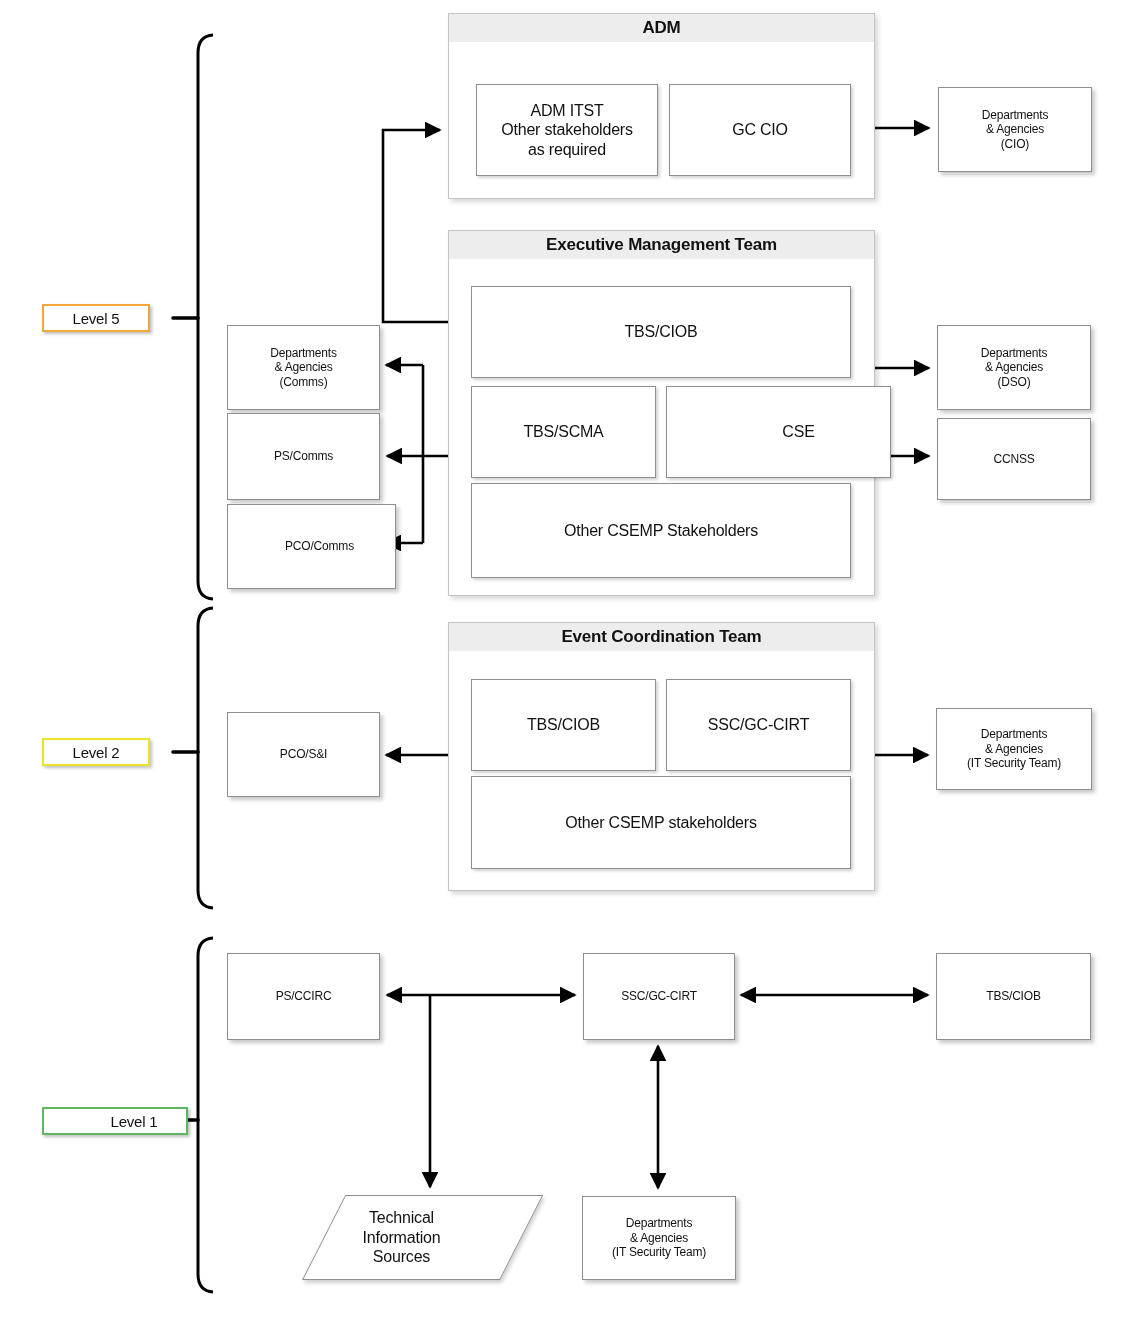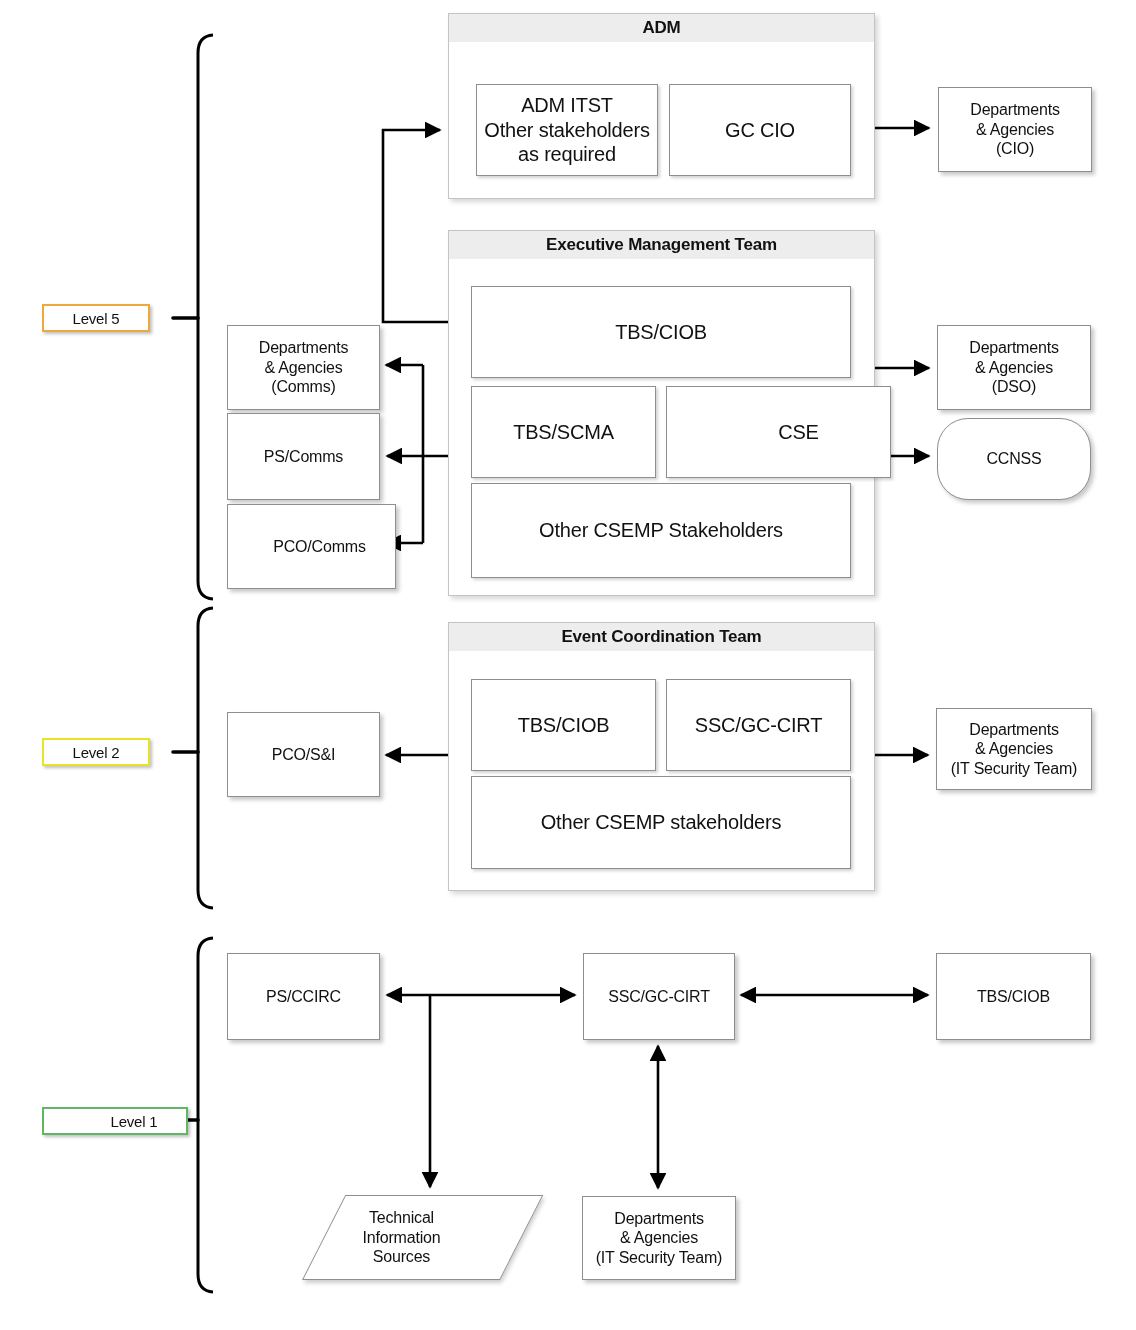"ADM ITST" .inner { font-size: 20px -> 16px }
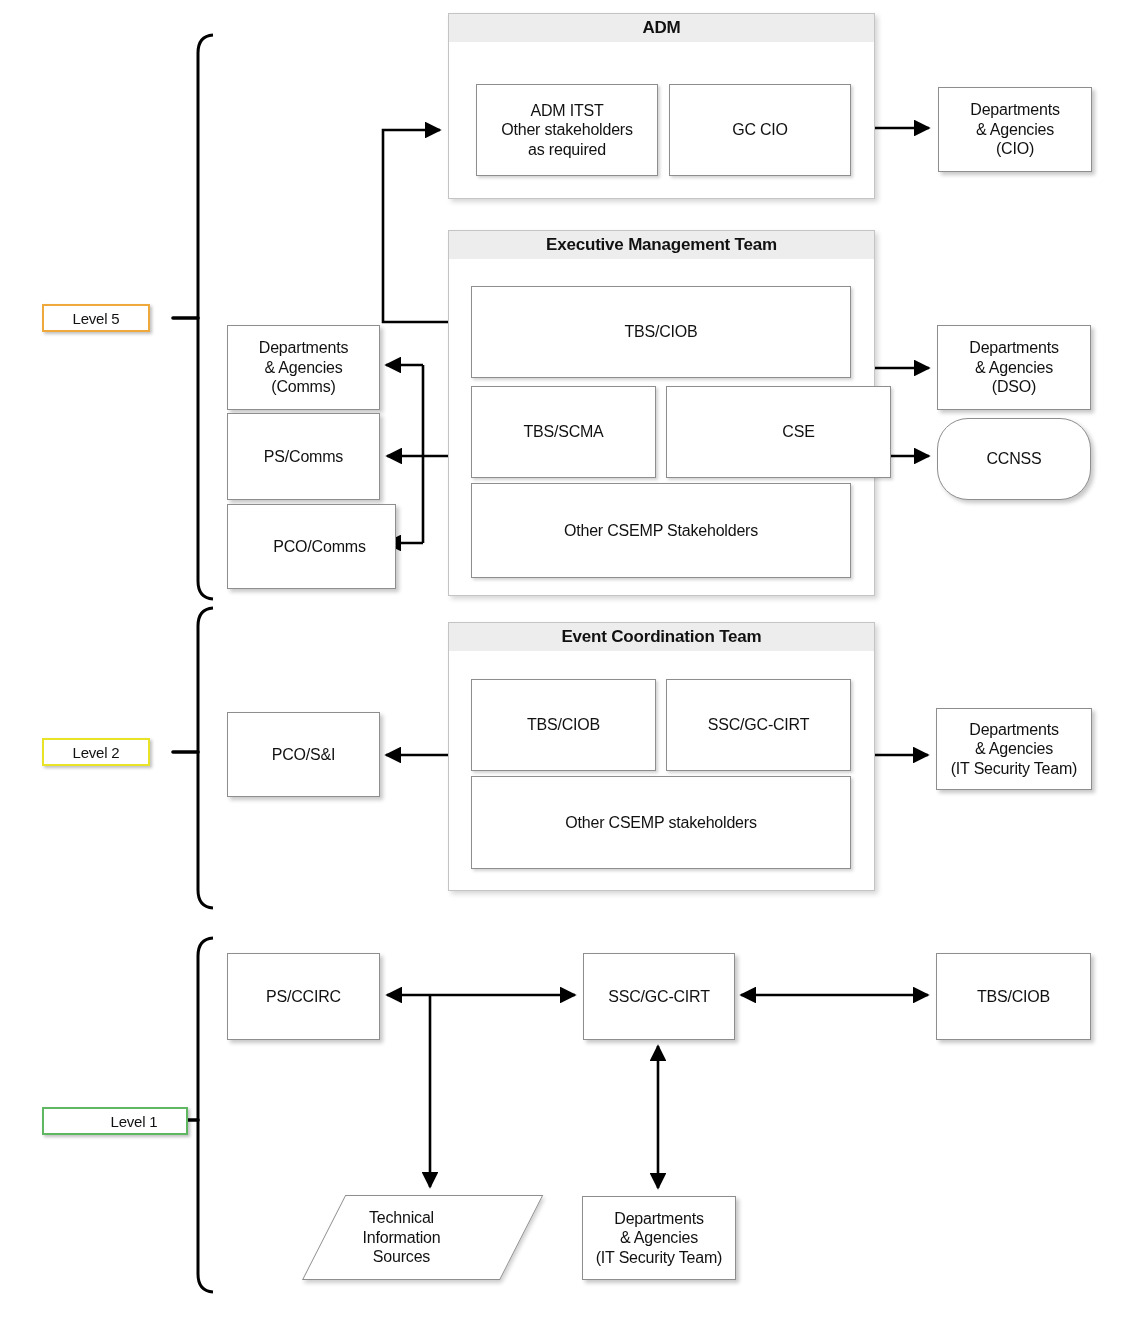"Departments" .node { font-size: 16px -> 12px }
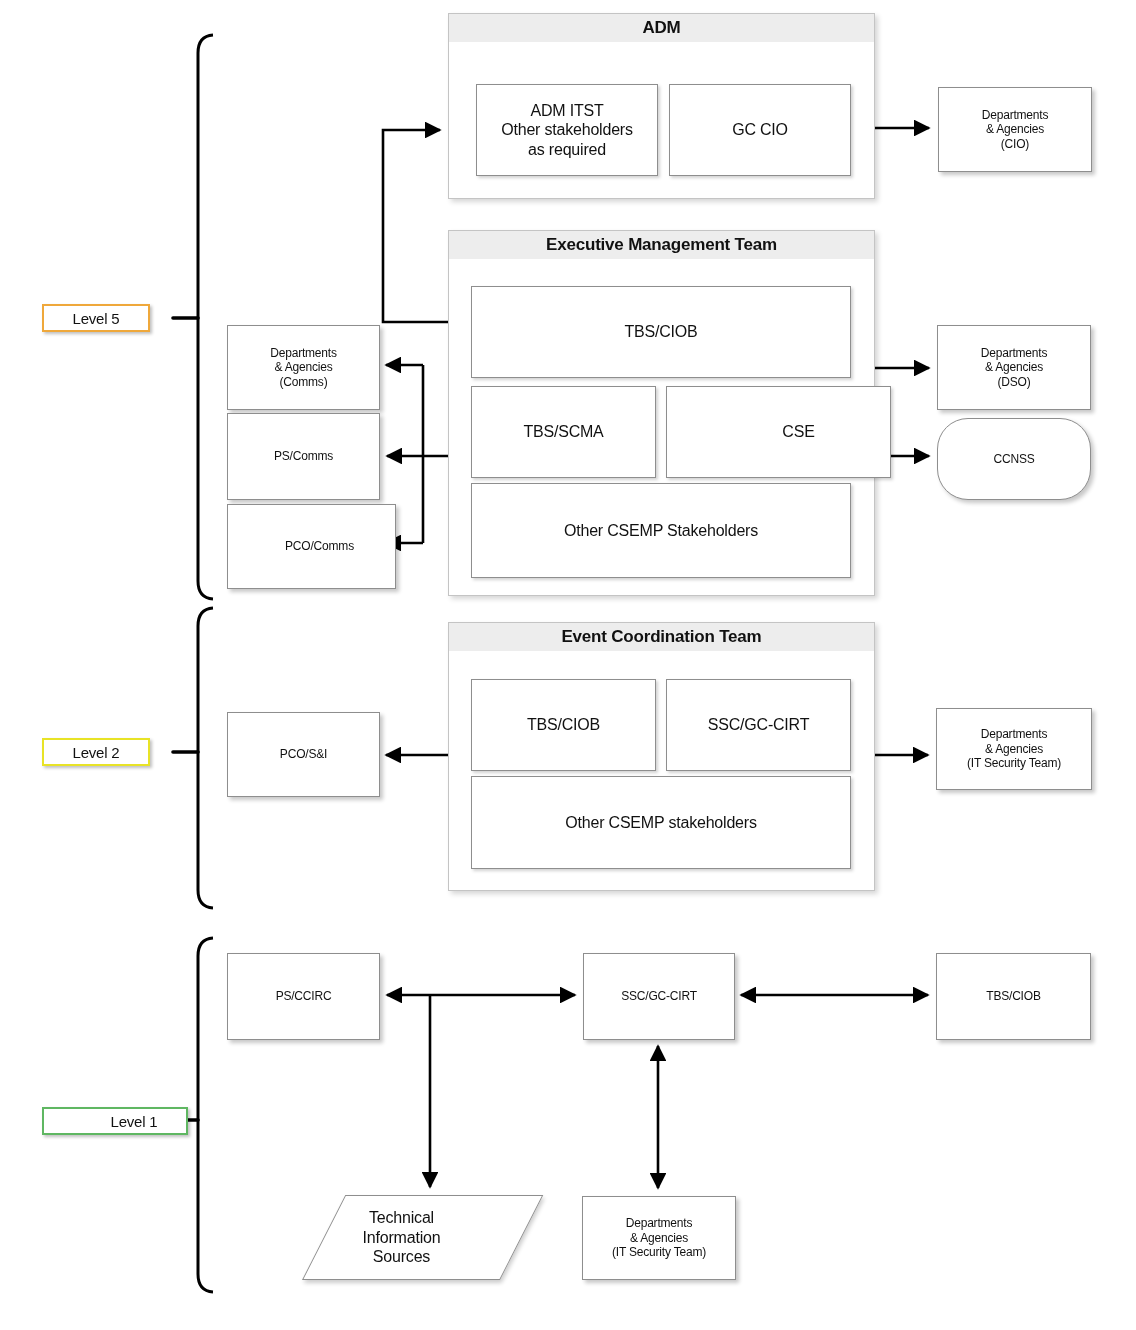"CCNSS" div.node { border-radius: 31px -> none }
